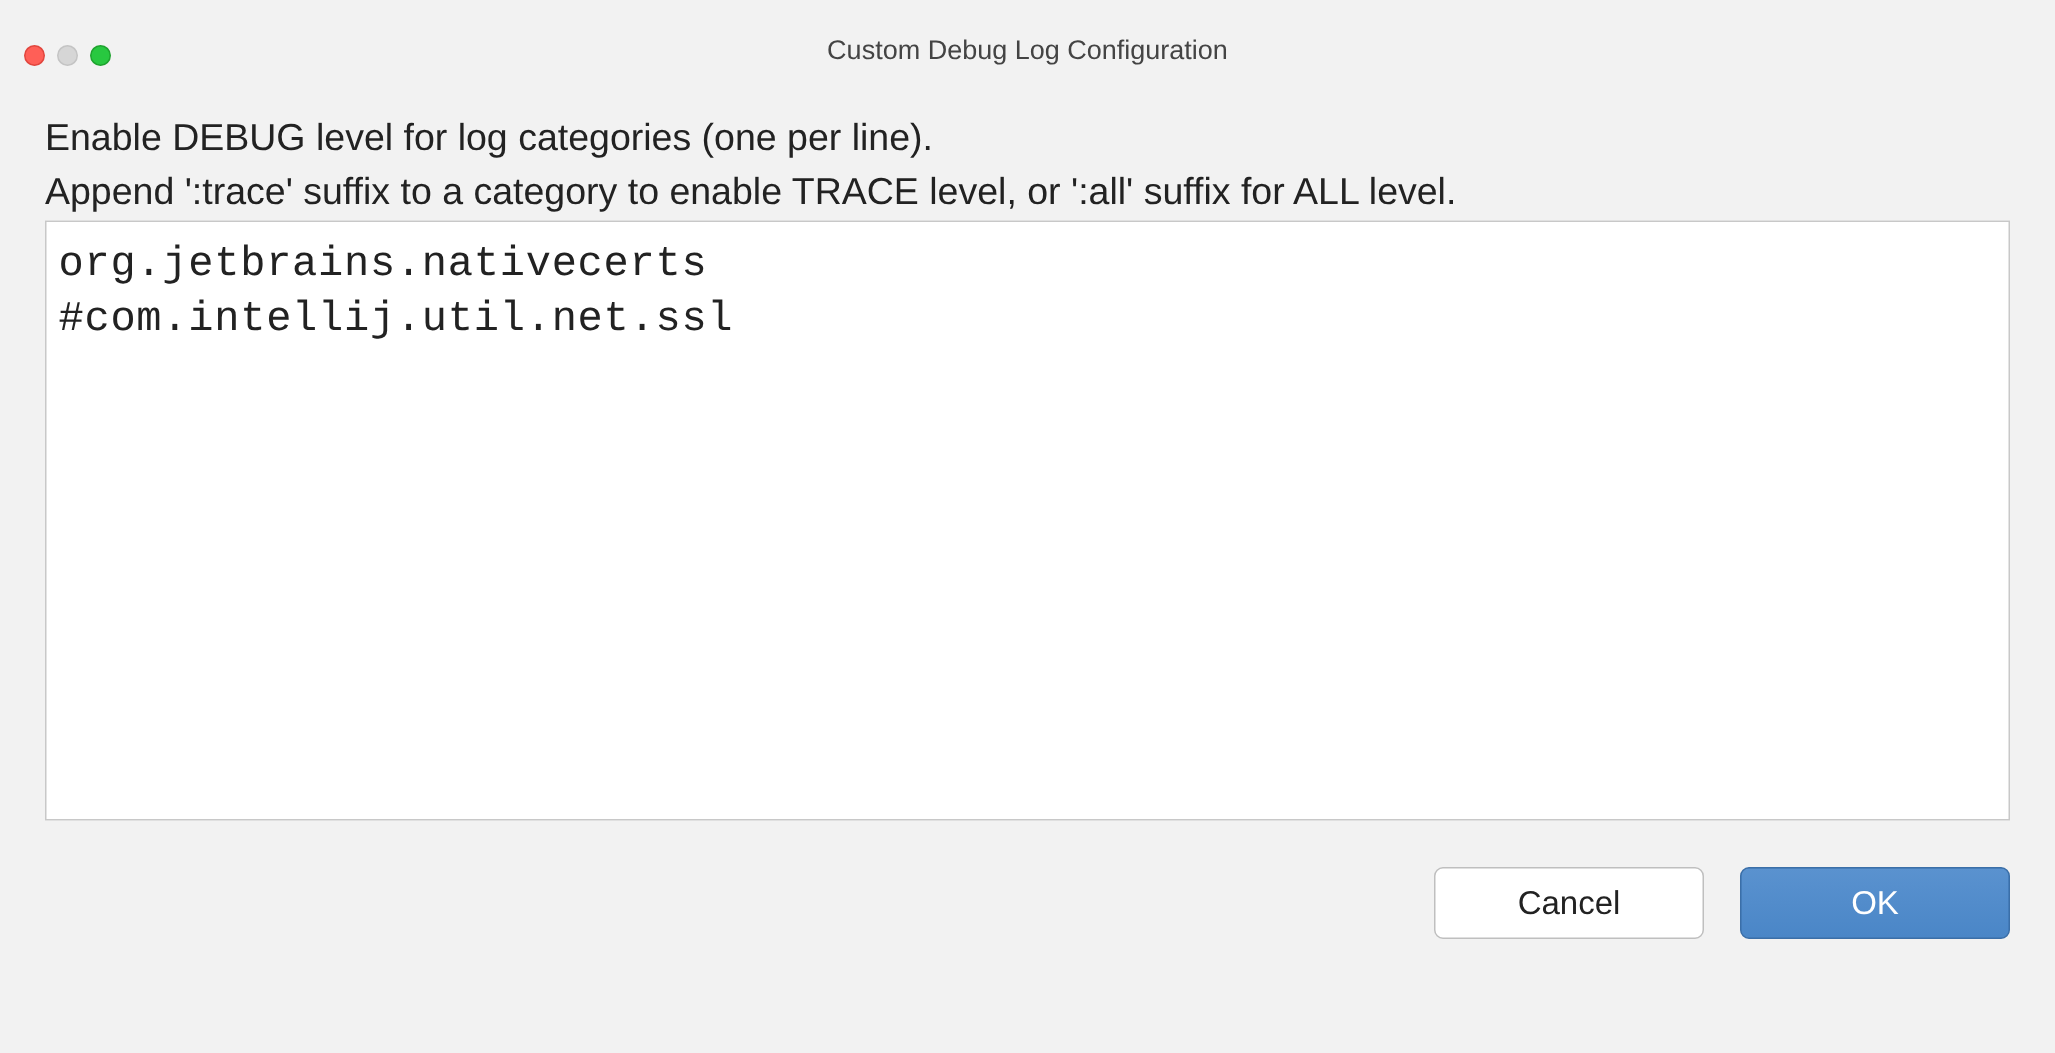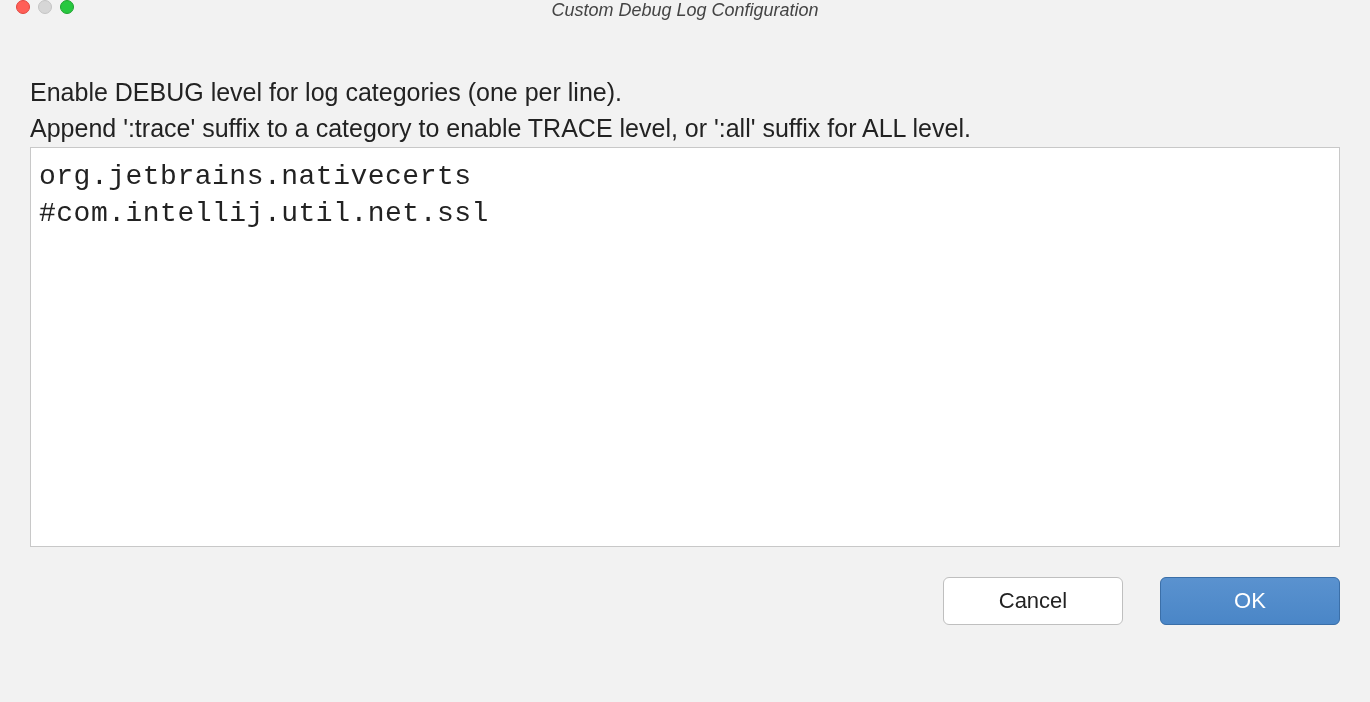"Custom Debug Log Configuration" .titlebar { align-items: flex-start -> flex-end; font-style: italic -> none }
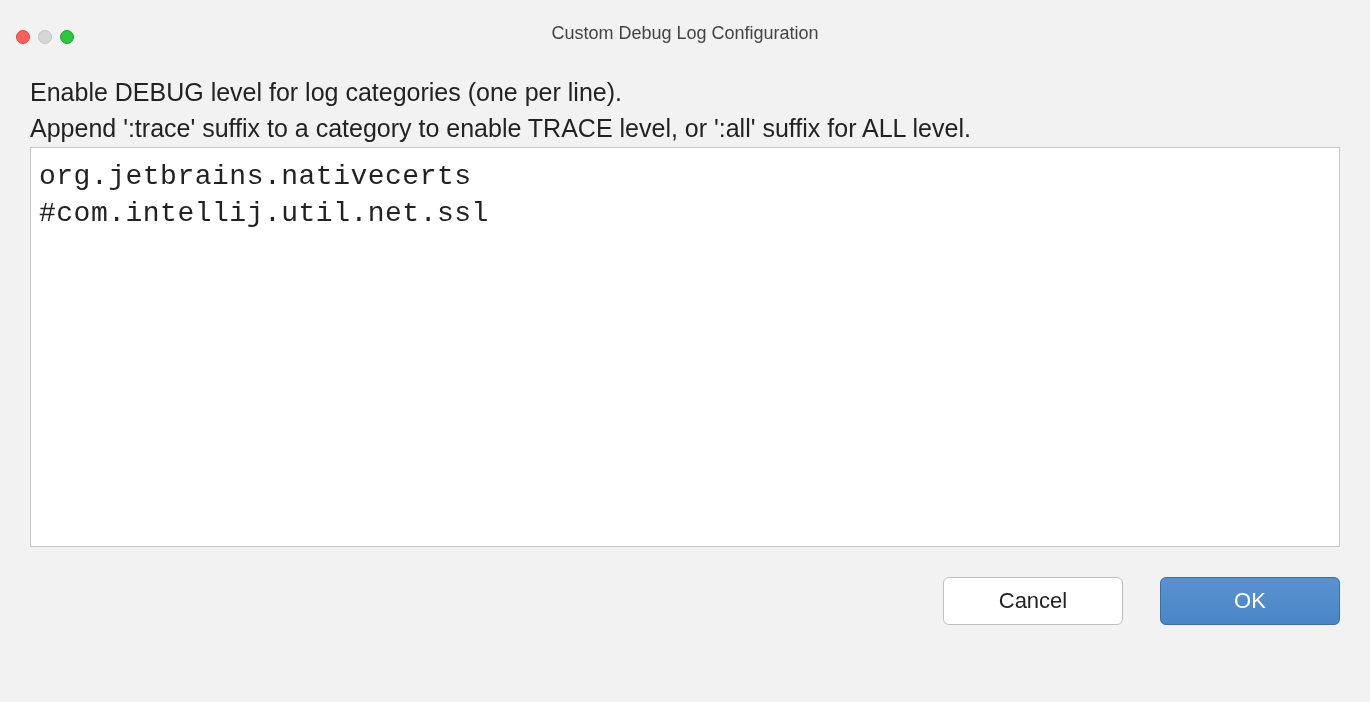"Cancel" .btn { margin-left: 13px -> none }
